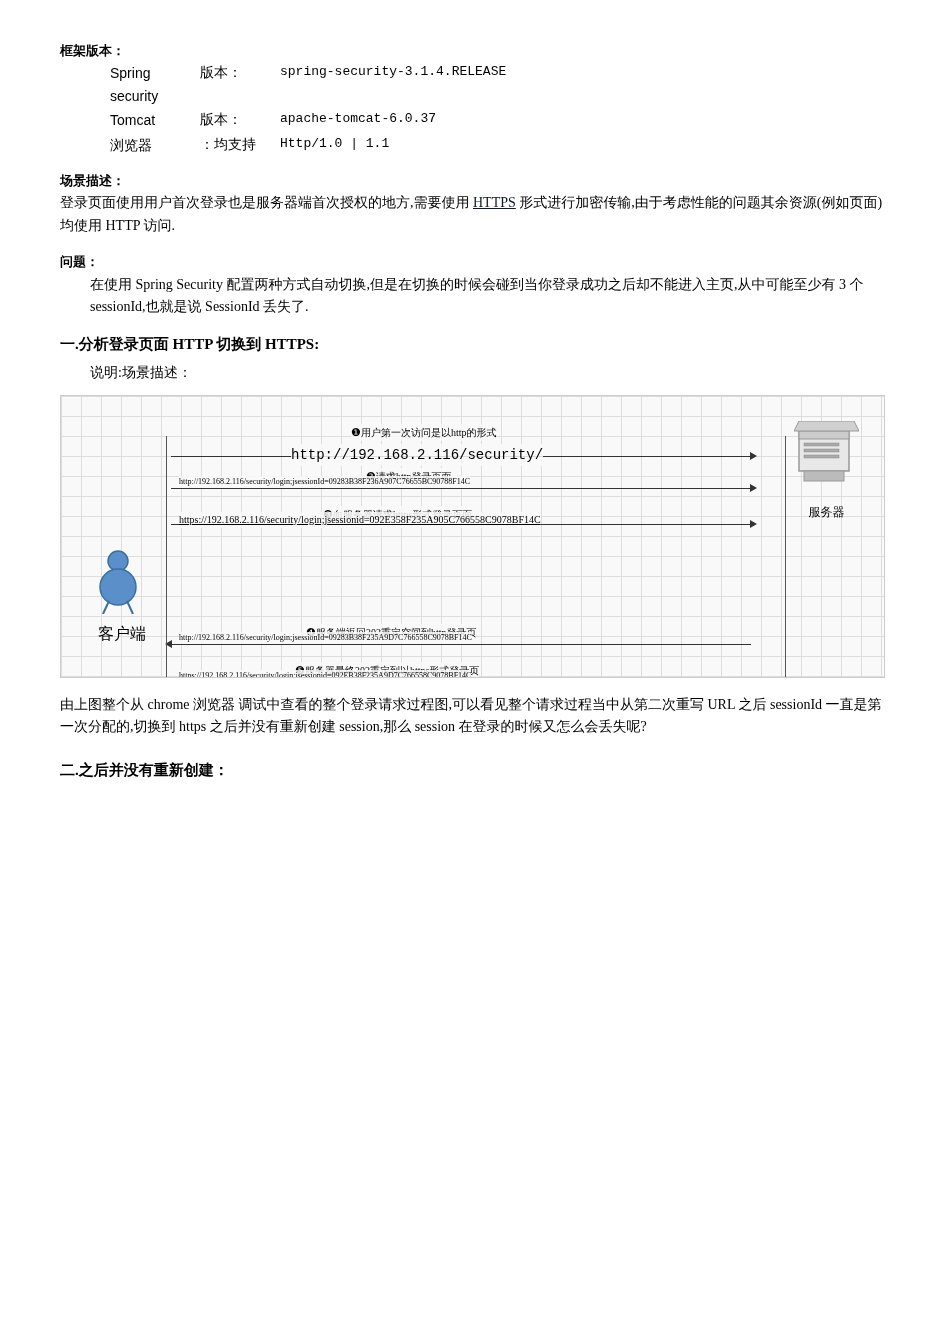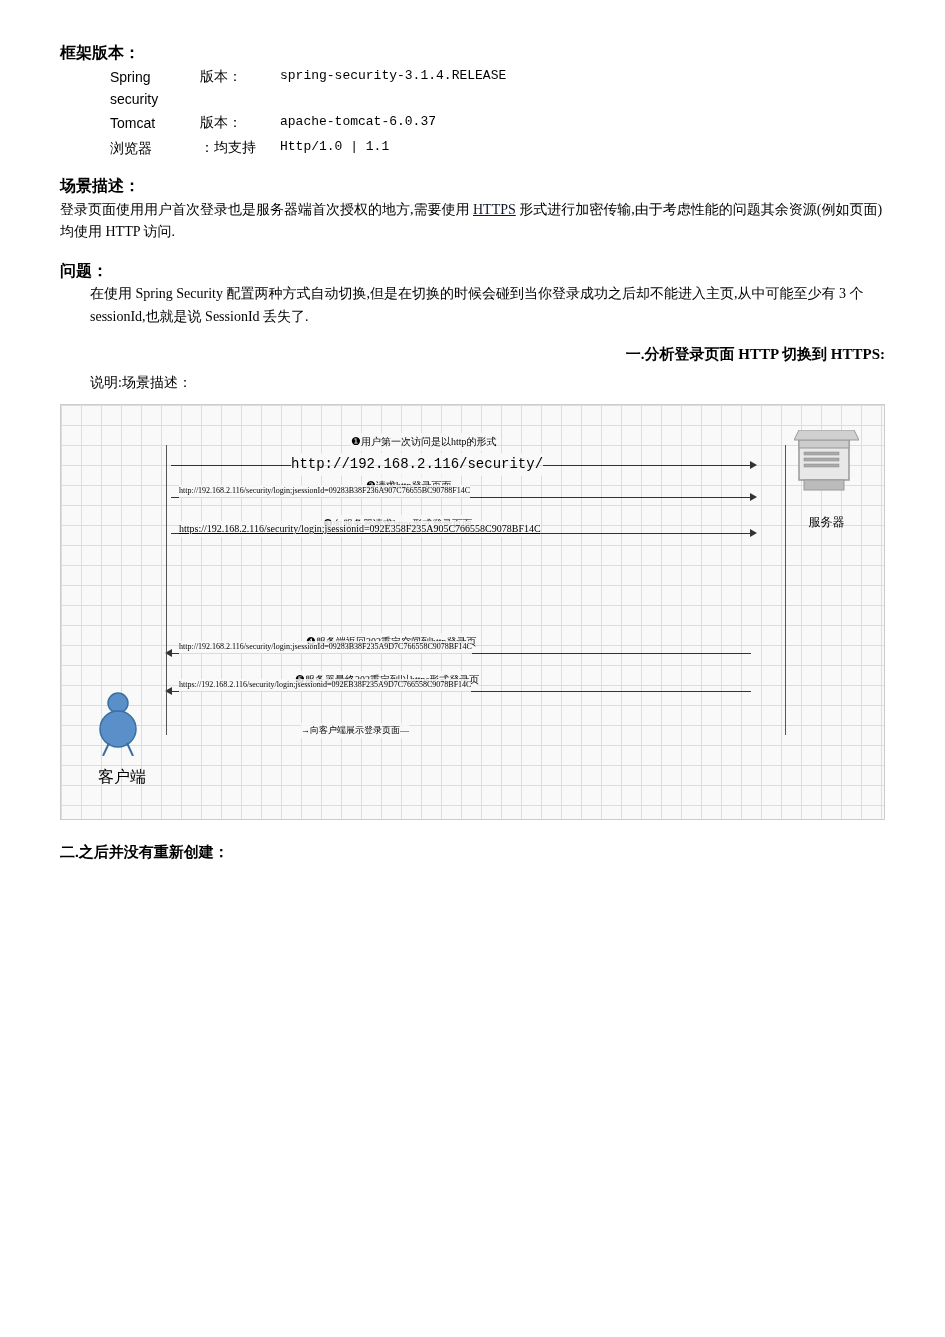"框架版本：" .section-title { font-size: 16px -> 13px }
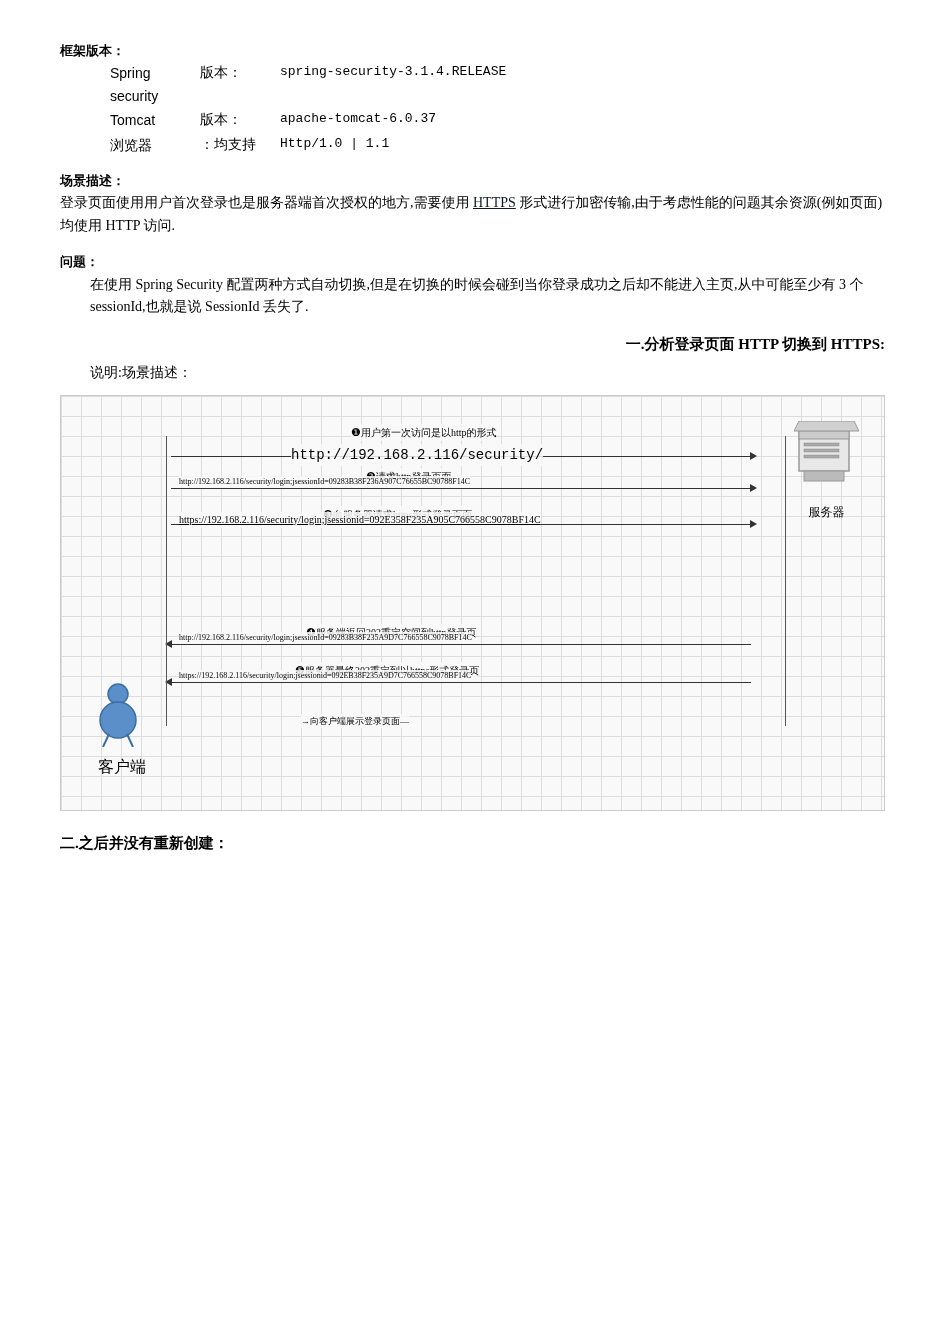"一.分析登录页面 HTTP 切换到 HTTPS:" .heading1 { text-align: right -> none }
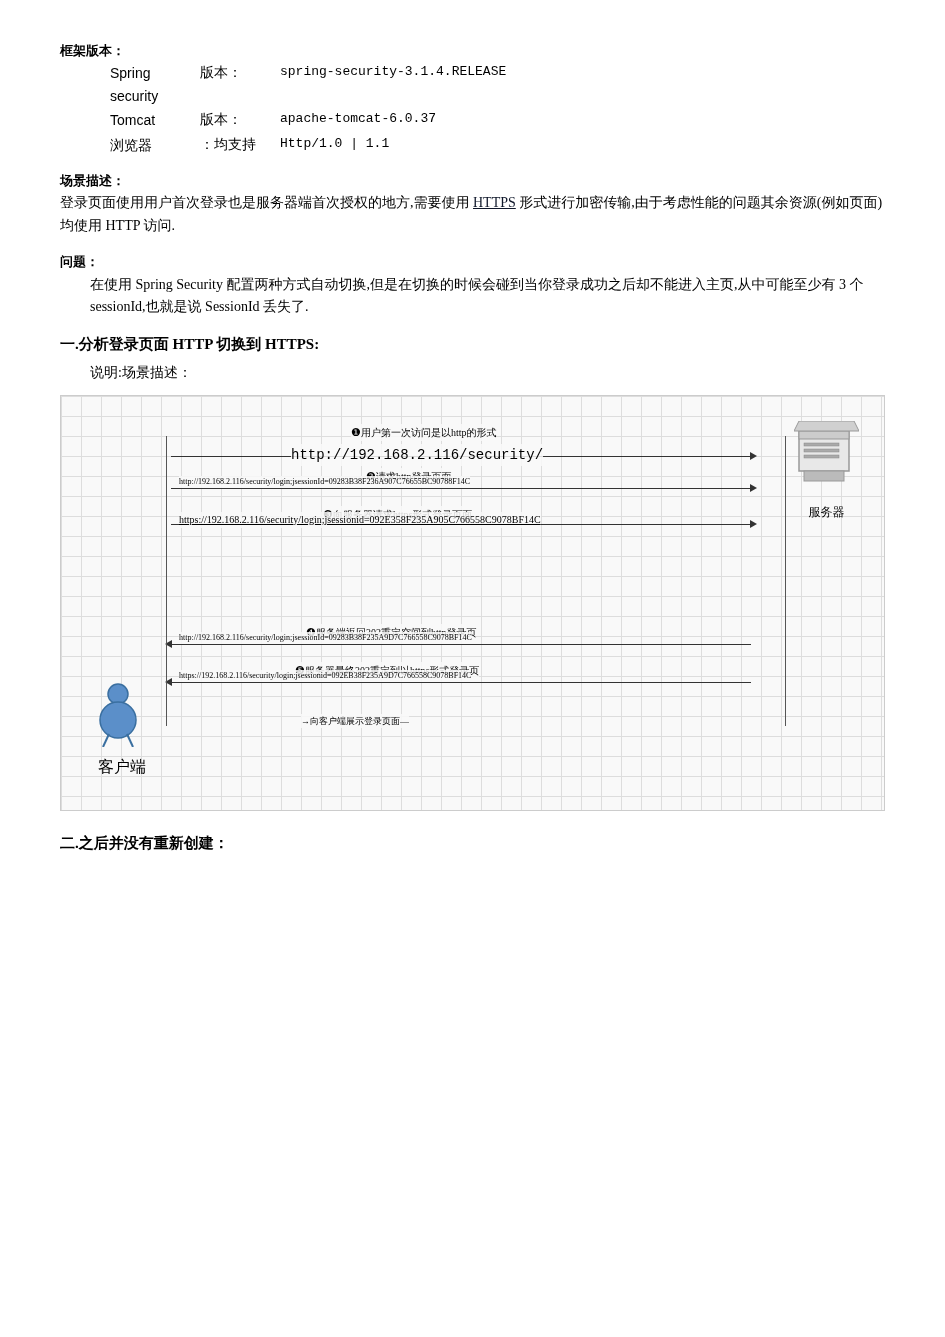"❶用户第一次访问是以http的形式" .diagram-container { height: 416px -> 283px }
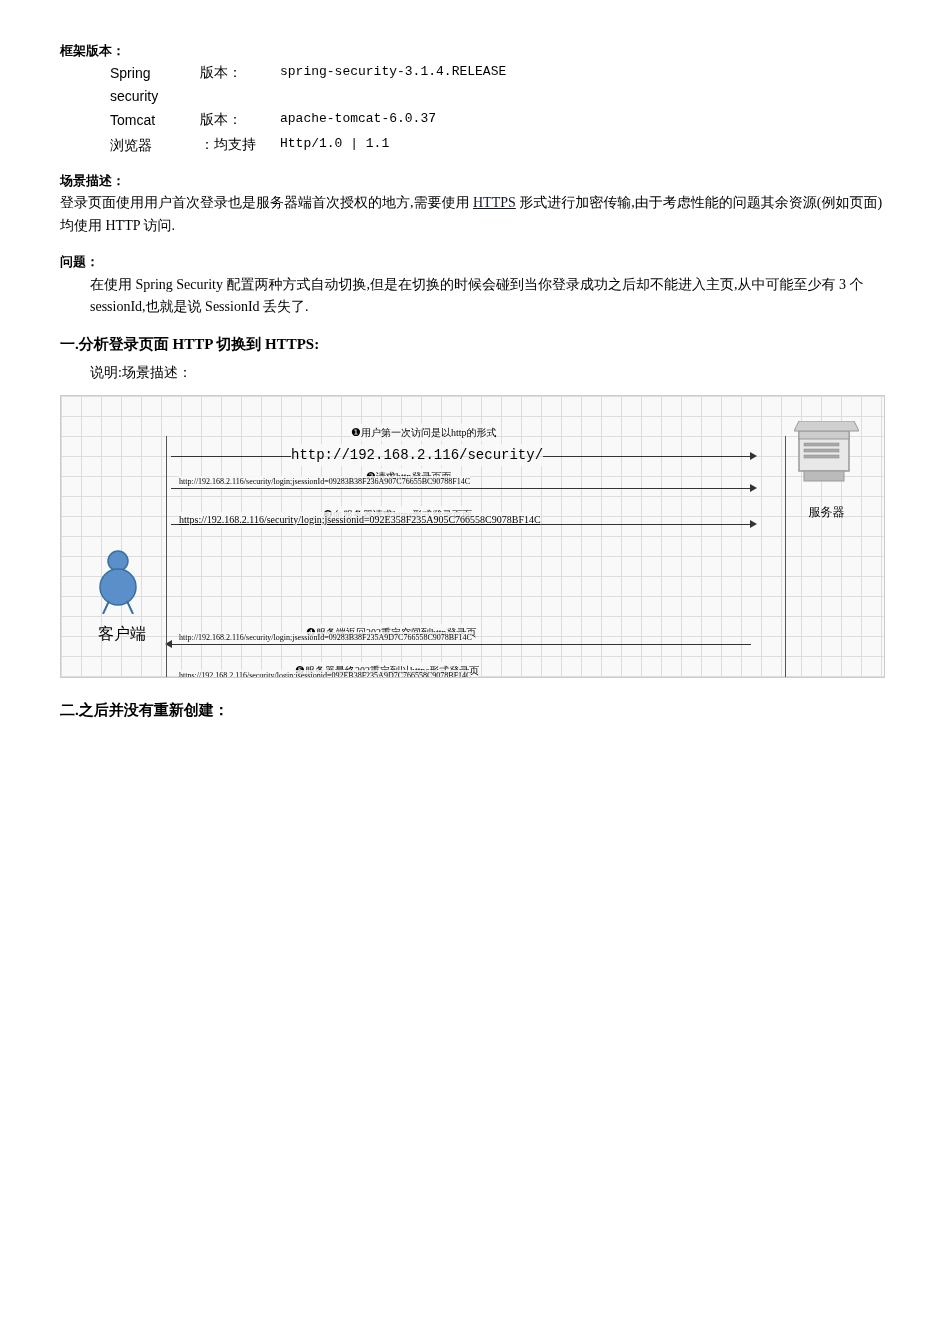"由上图整个从 chrome 浏览器" div.section { html: none -> <div> <div> <span>由上图整个从 chrome 浏览器 调试中查看的整个登录请求过程图,可以看见整个请求过程当中从第二次重写 URL 之后 sessionId 一直是第一次分配的,切换到 https 之后并没有重新创建 session,那么 session 在登录的时候又怎么会丢失呢?</span> </div> </div> }
